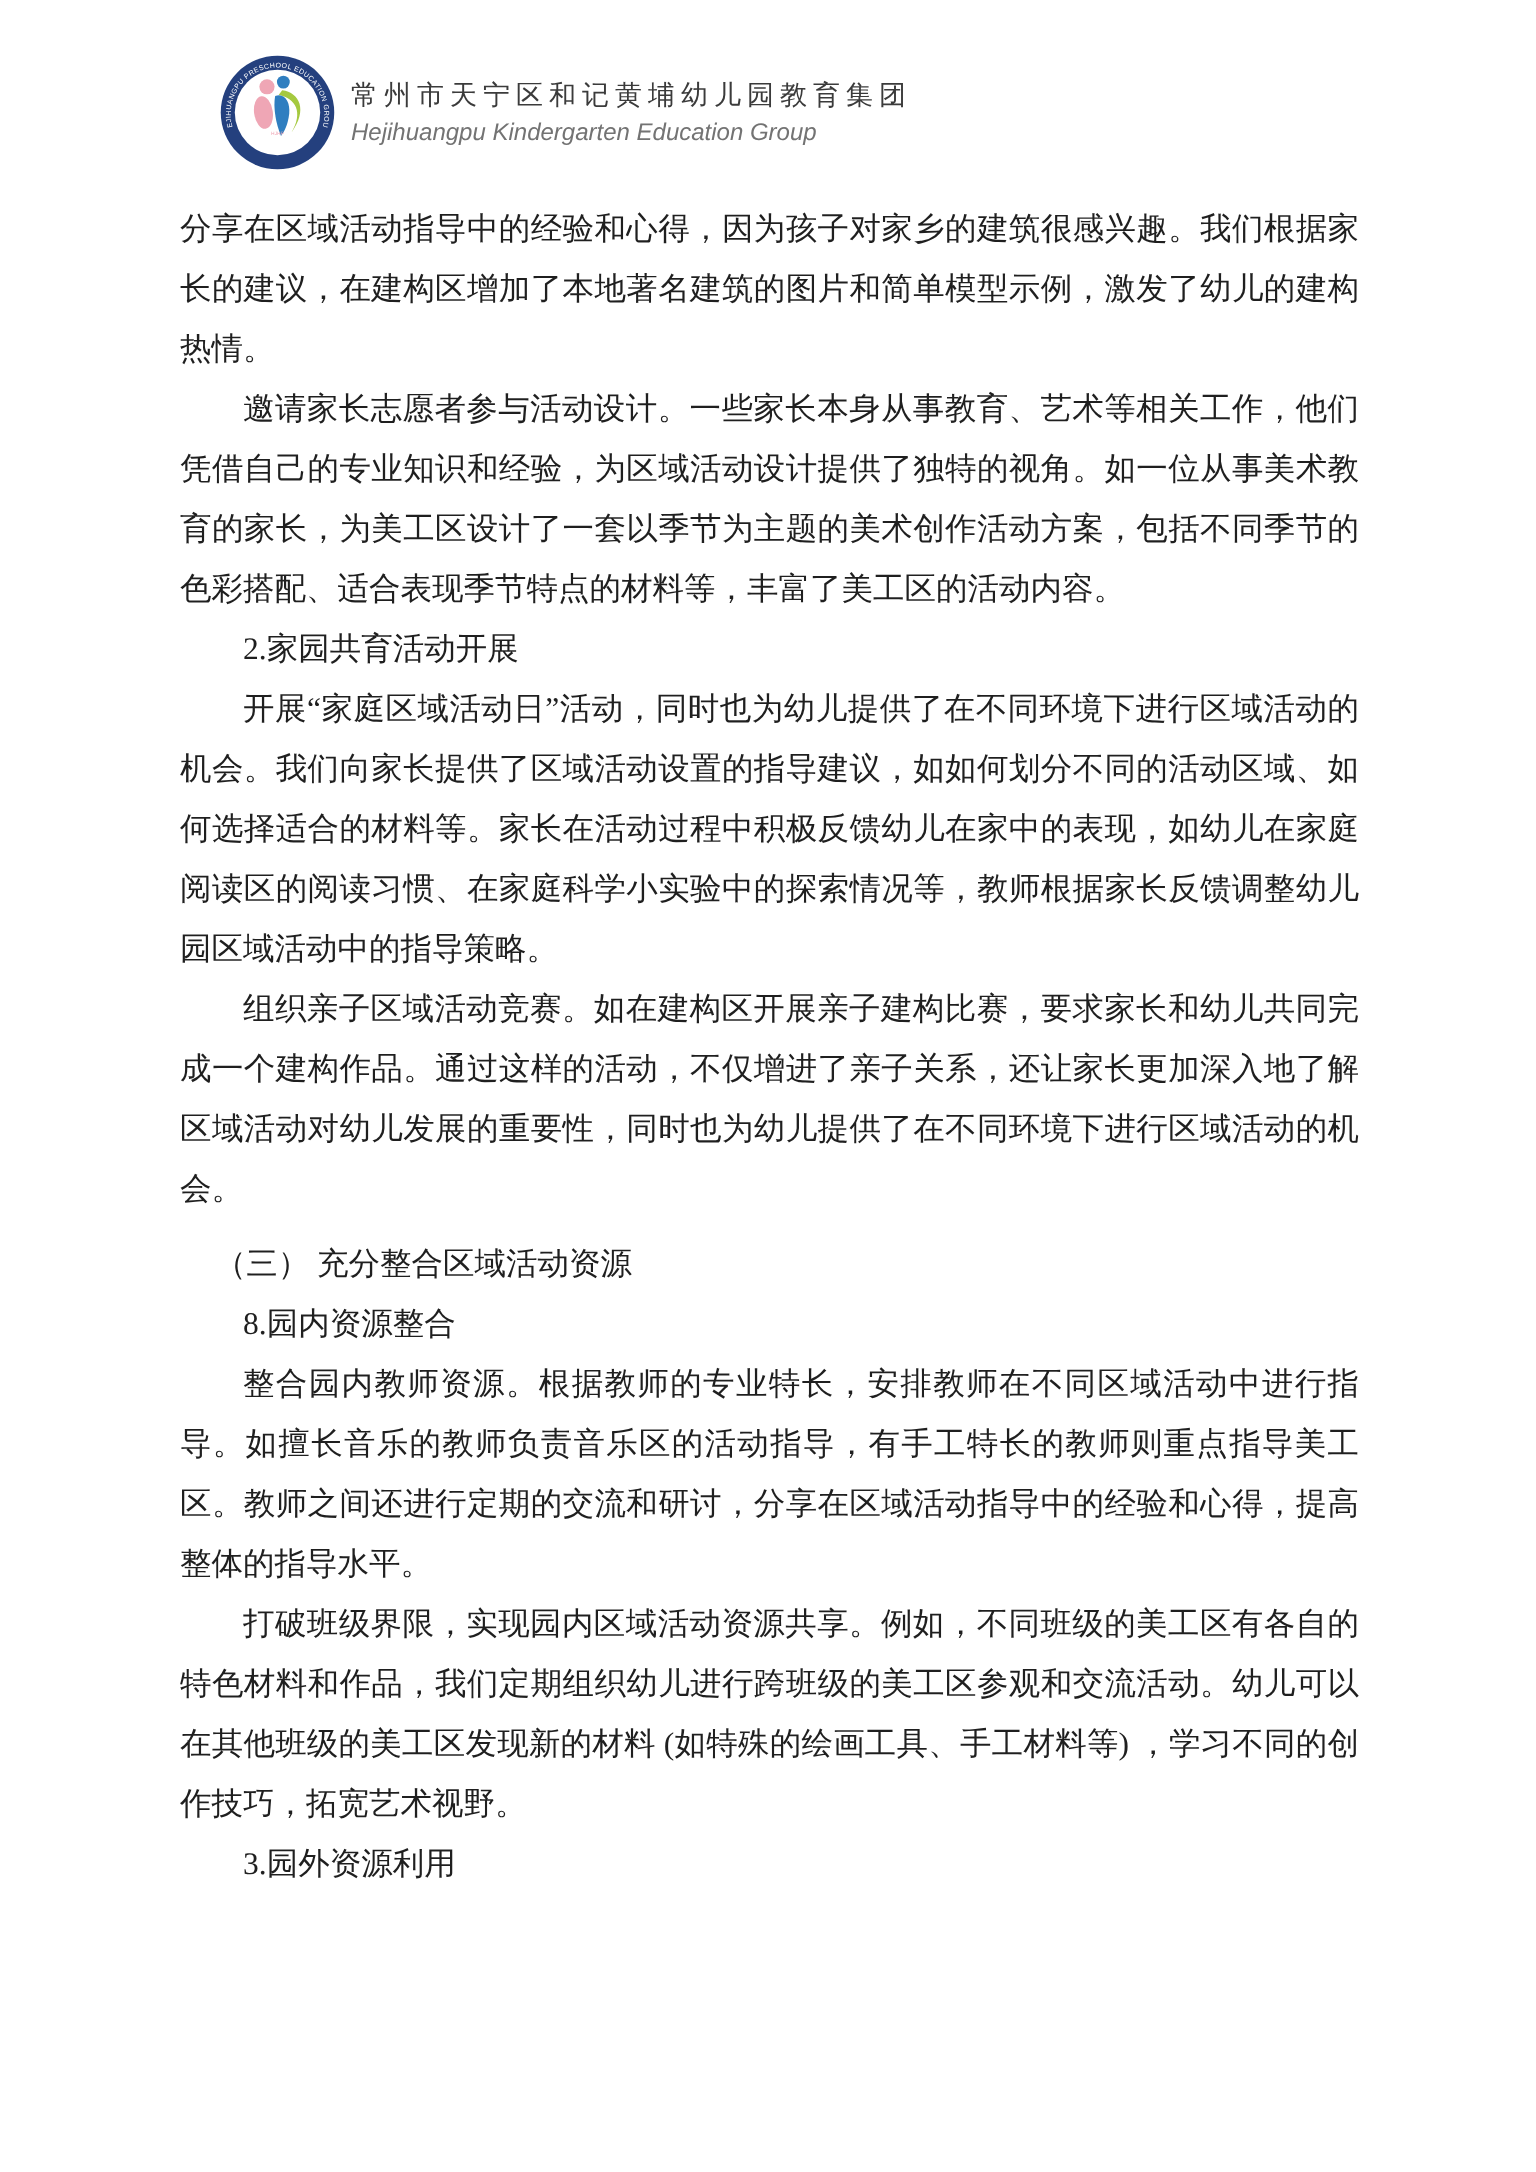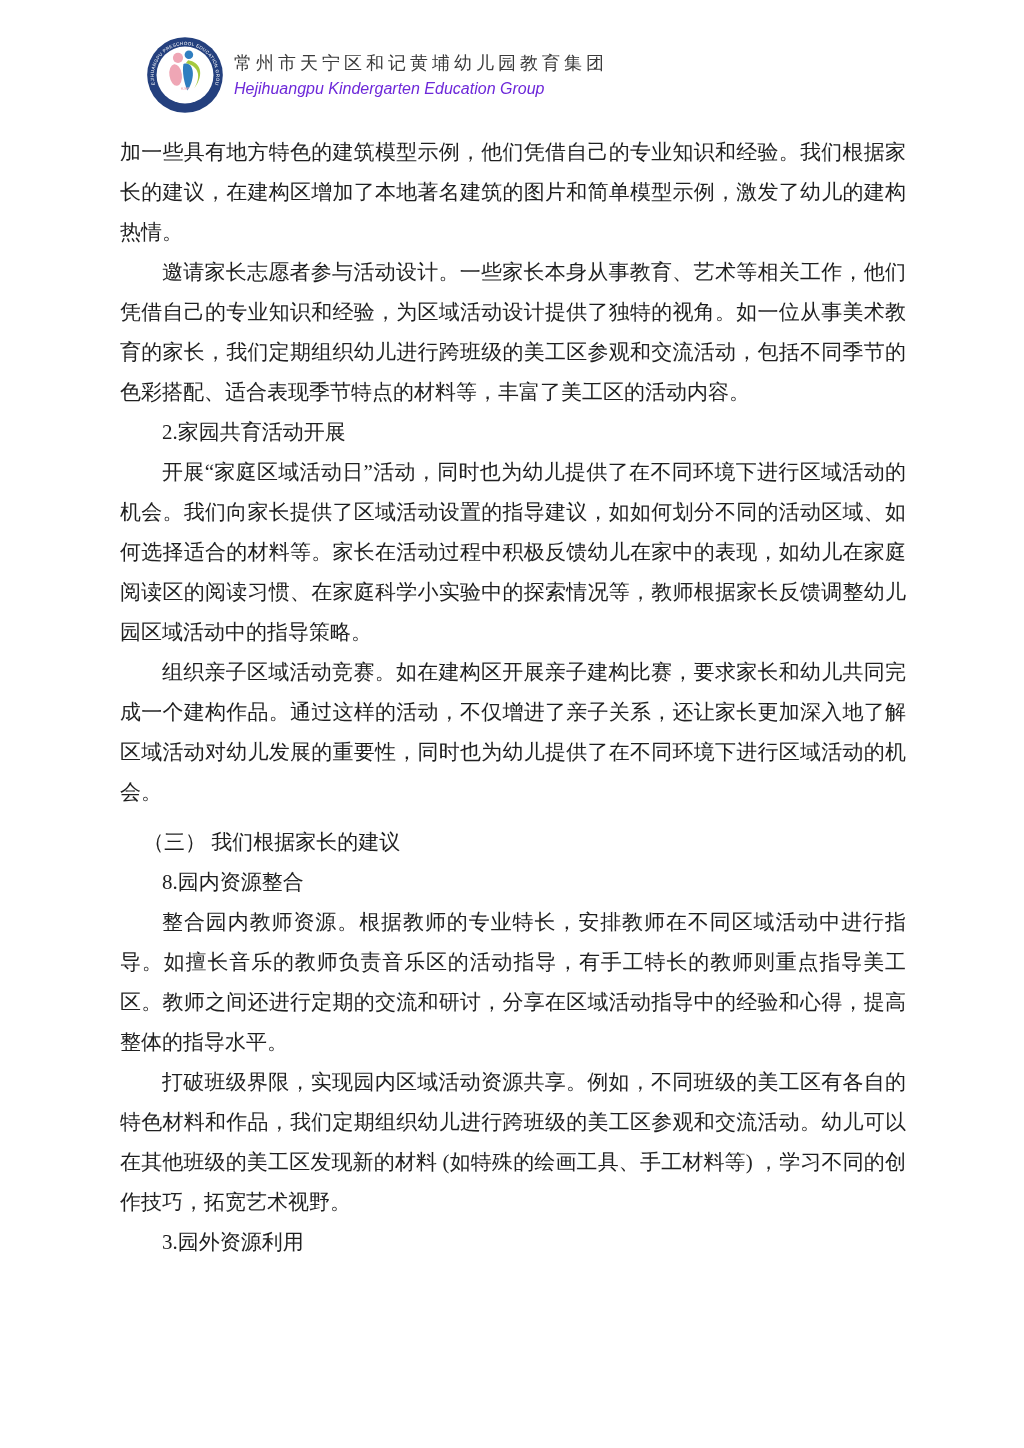"Hejihuangpu Kindergarten Education Group" .org-en { color: #6d28d9 -> #737373 }
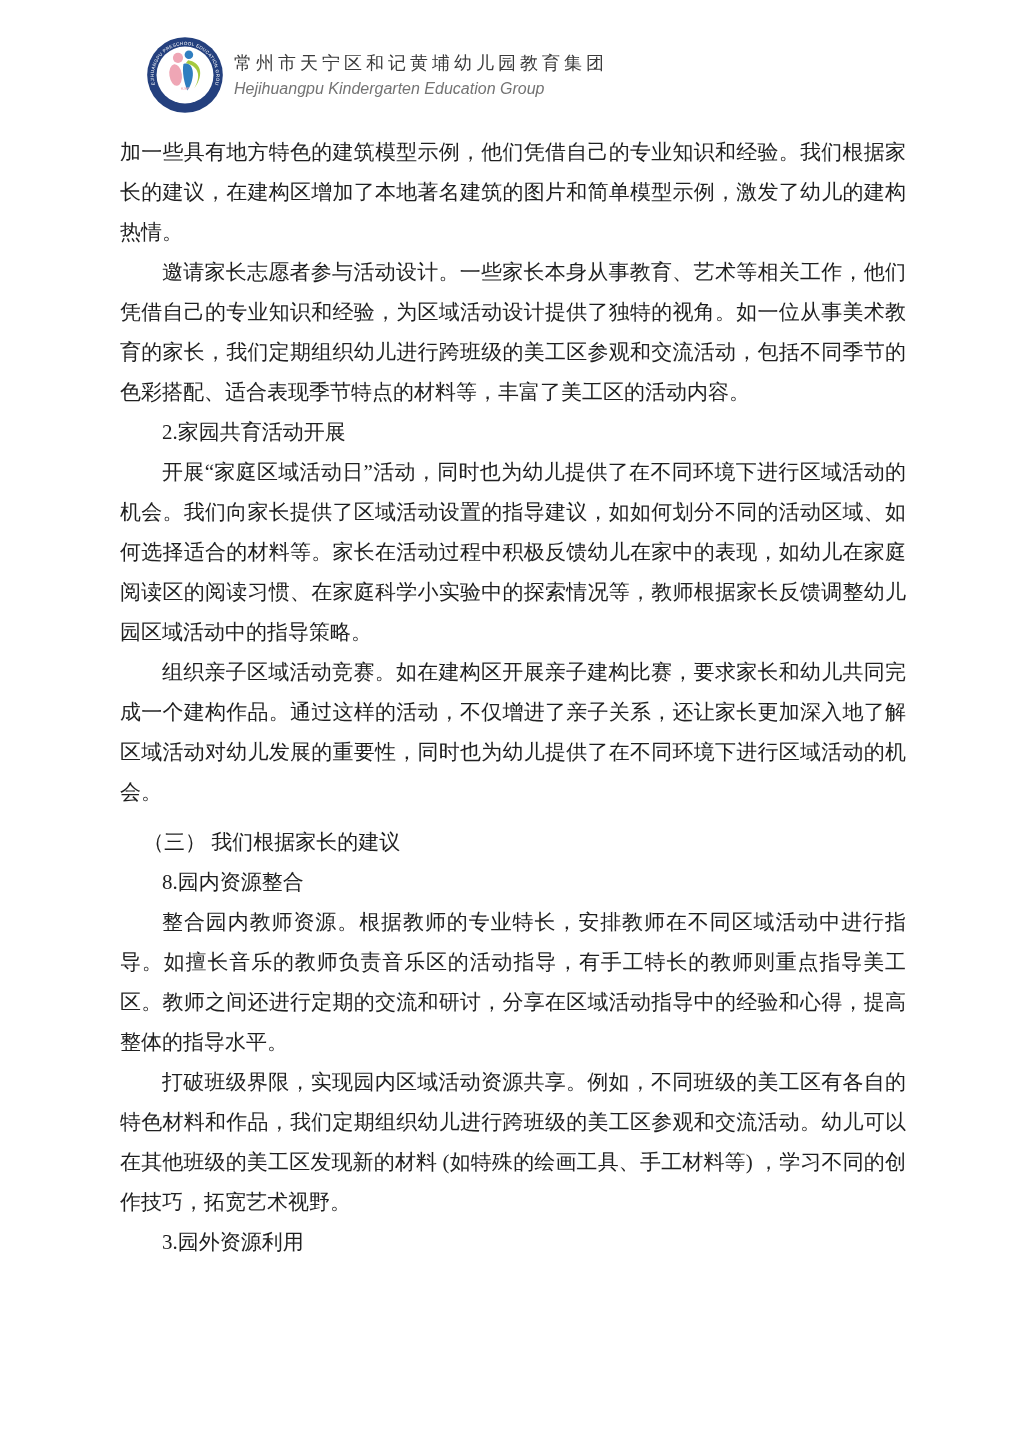"加一些具有地方特色的建筑模型示例，他们凭借自己的专业知识和经验。我们根据家长的建" p.para { text: 加一些具有地方特色的建筑模型示例，他们凭借自己的专业知识和经验 -> 分享在区域活动指导中的经验和心得，因为孩子对家乡的建筑很感兴趣 }
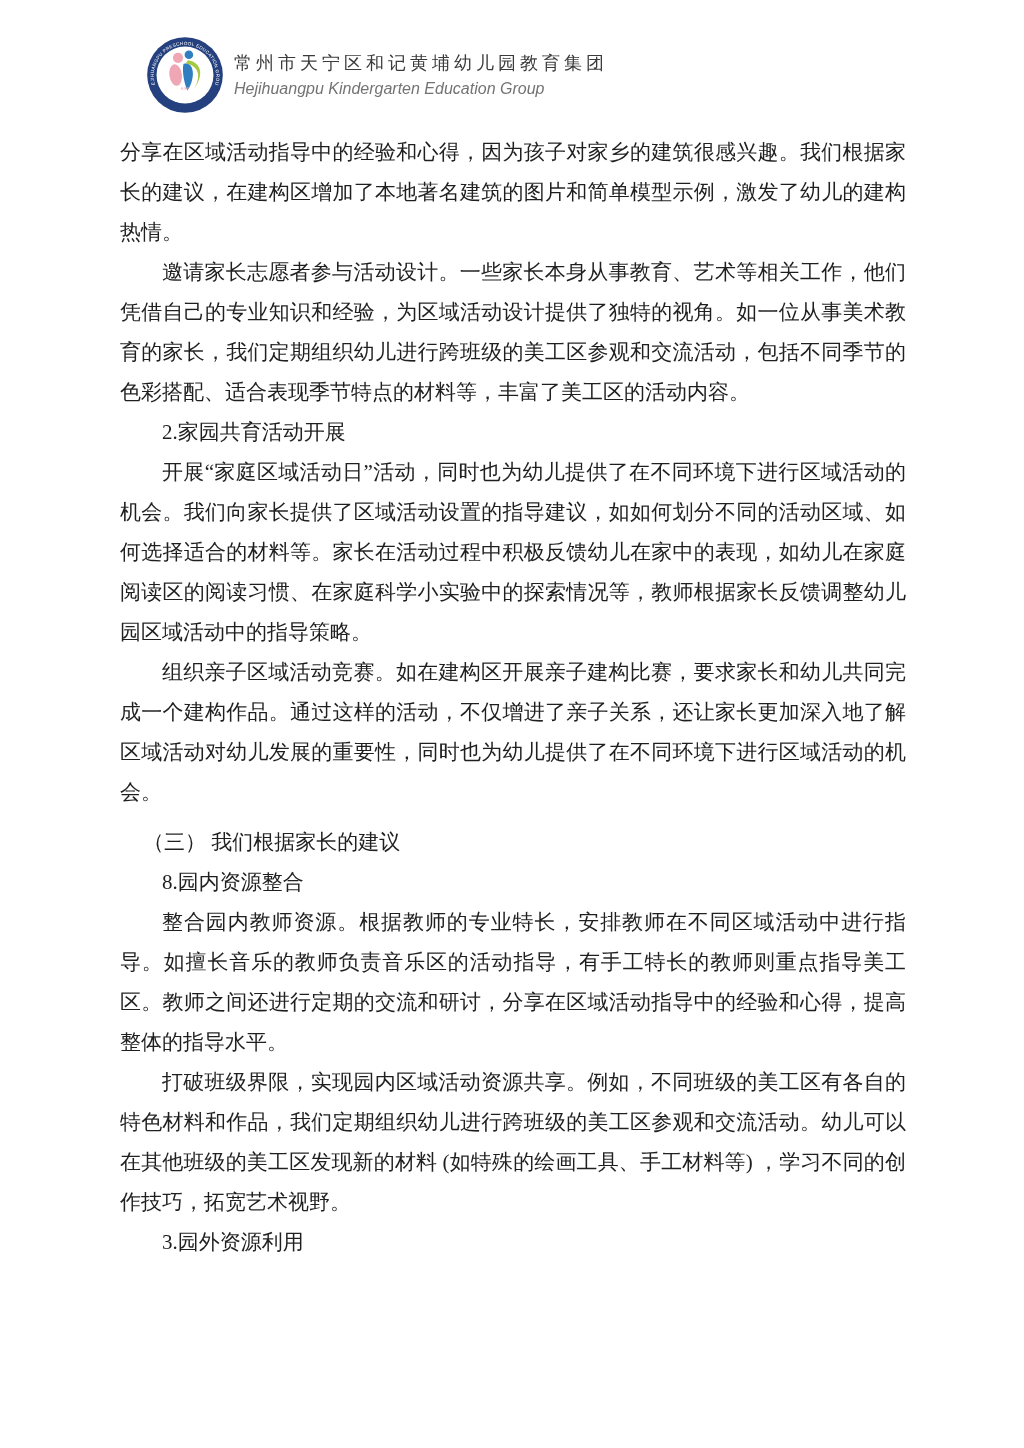"邀请家长志愿者参与活动设计。一些家长本身从事教育、艺术等相关工作，他们凭借自己的" p.para { text: 我们定期组织幼儿进行跨班级的美工区参观和交流活动 -> 为美工区设计了一套以季节为主题的美术创作活动方案 }
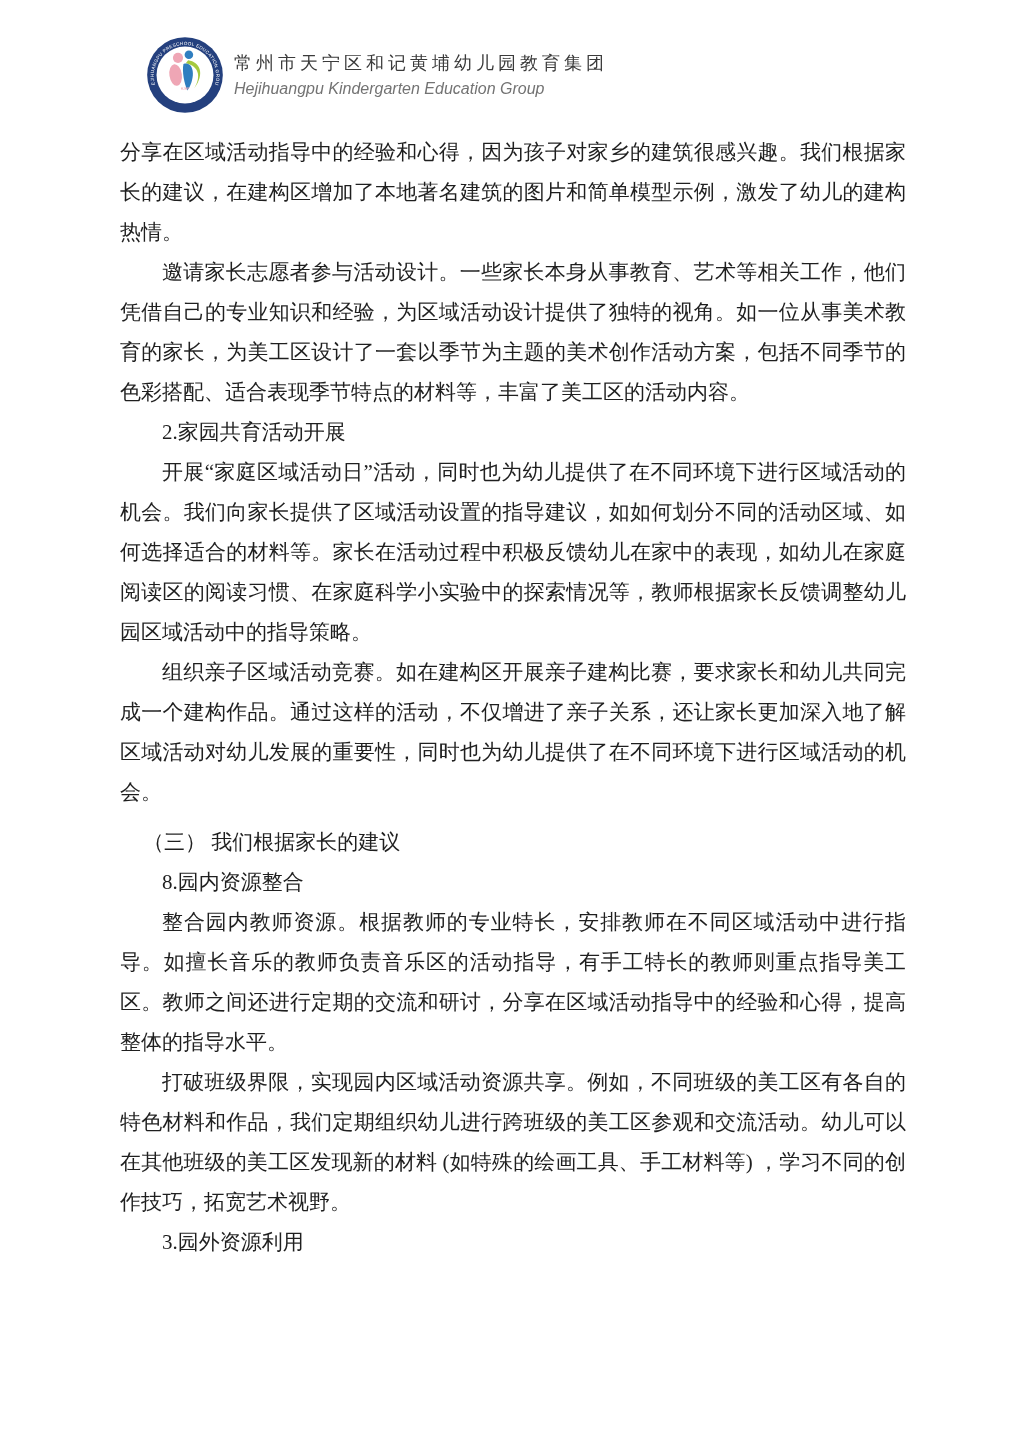"（三） 我们根据家长的建议" h3.heading { text: 我们根据家长的建议 -> 充分整合区域活动资源 }
